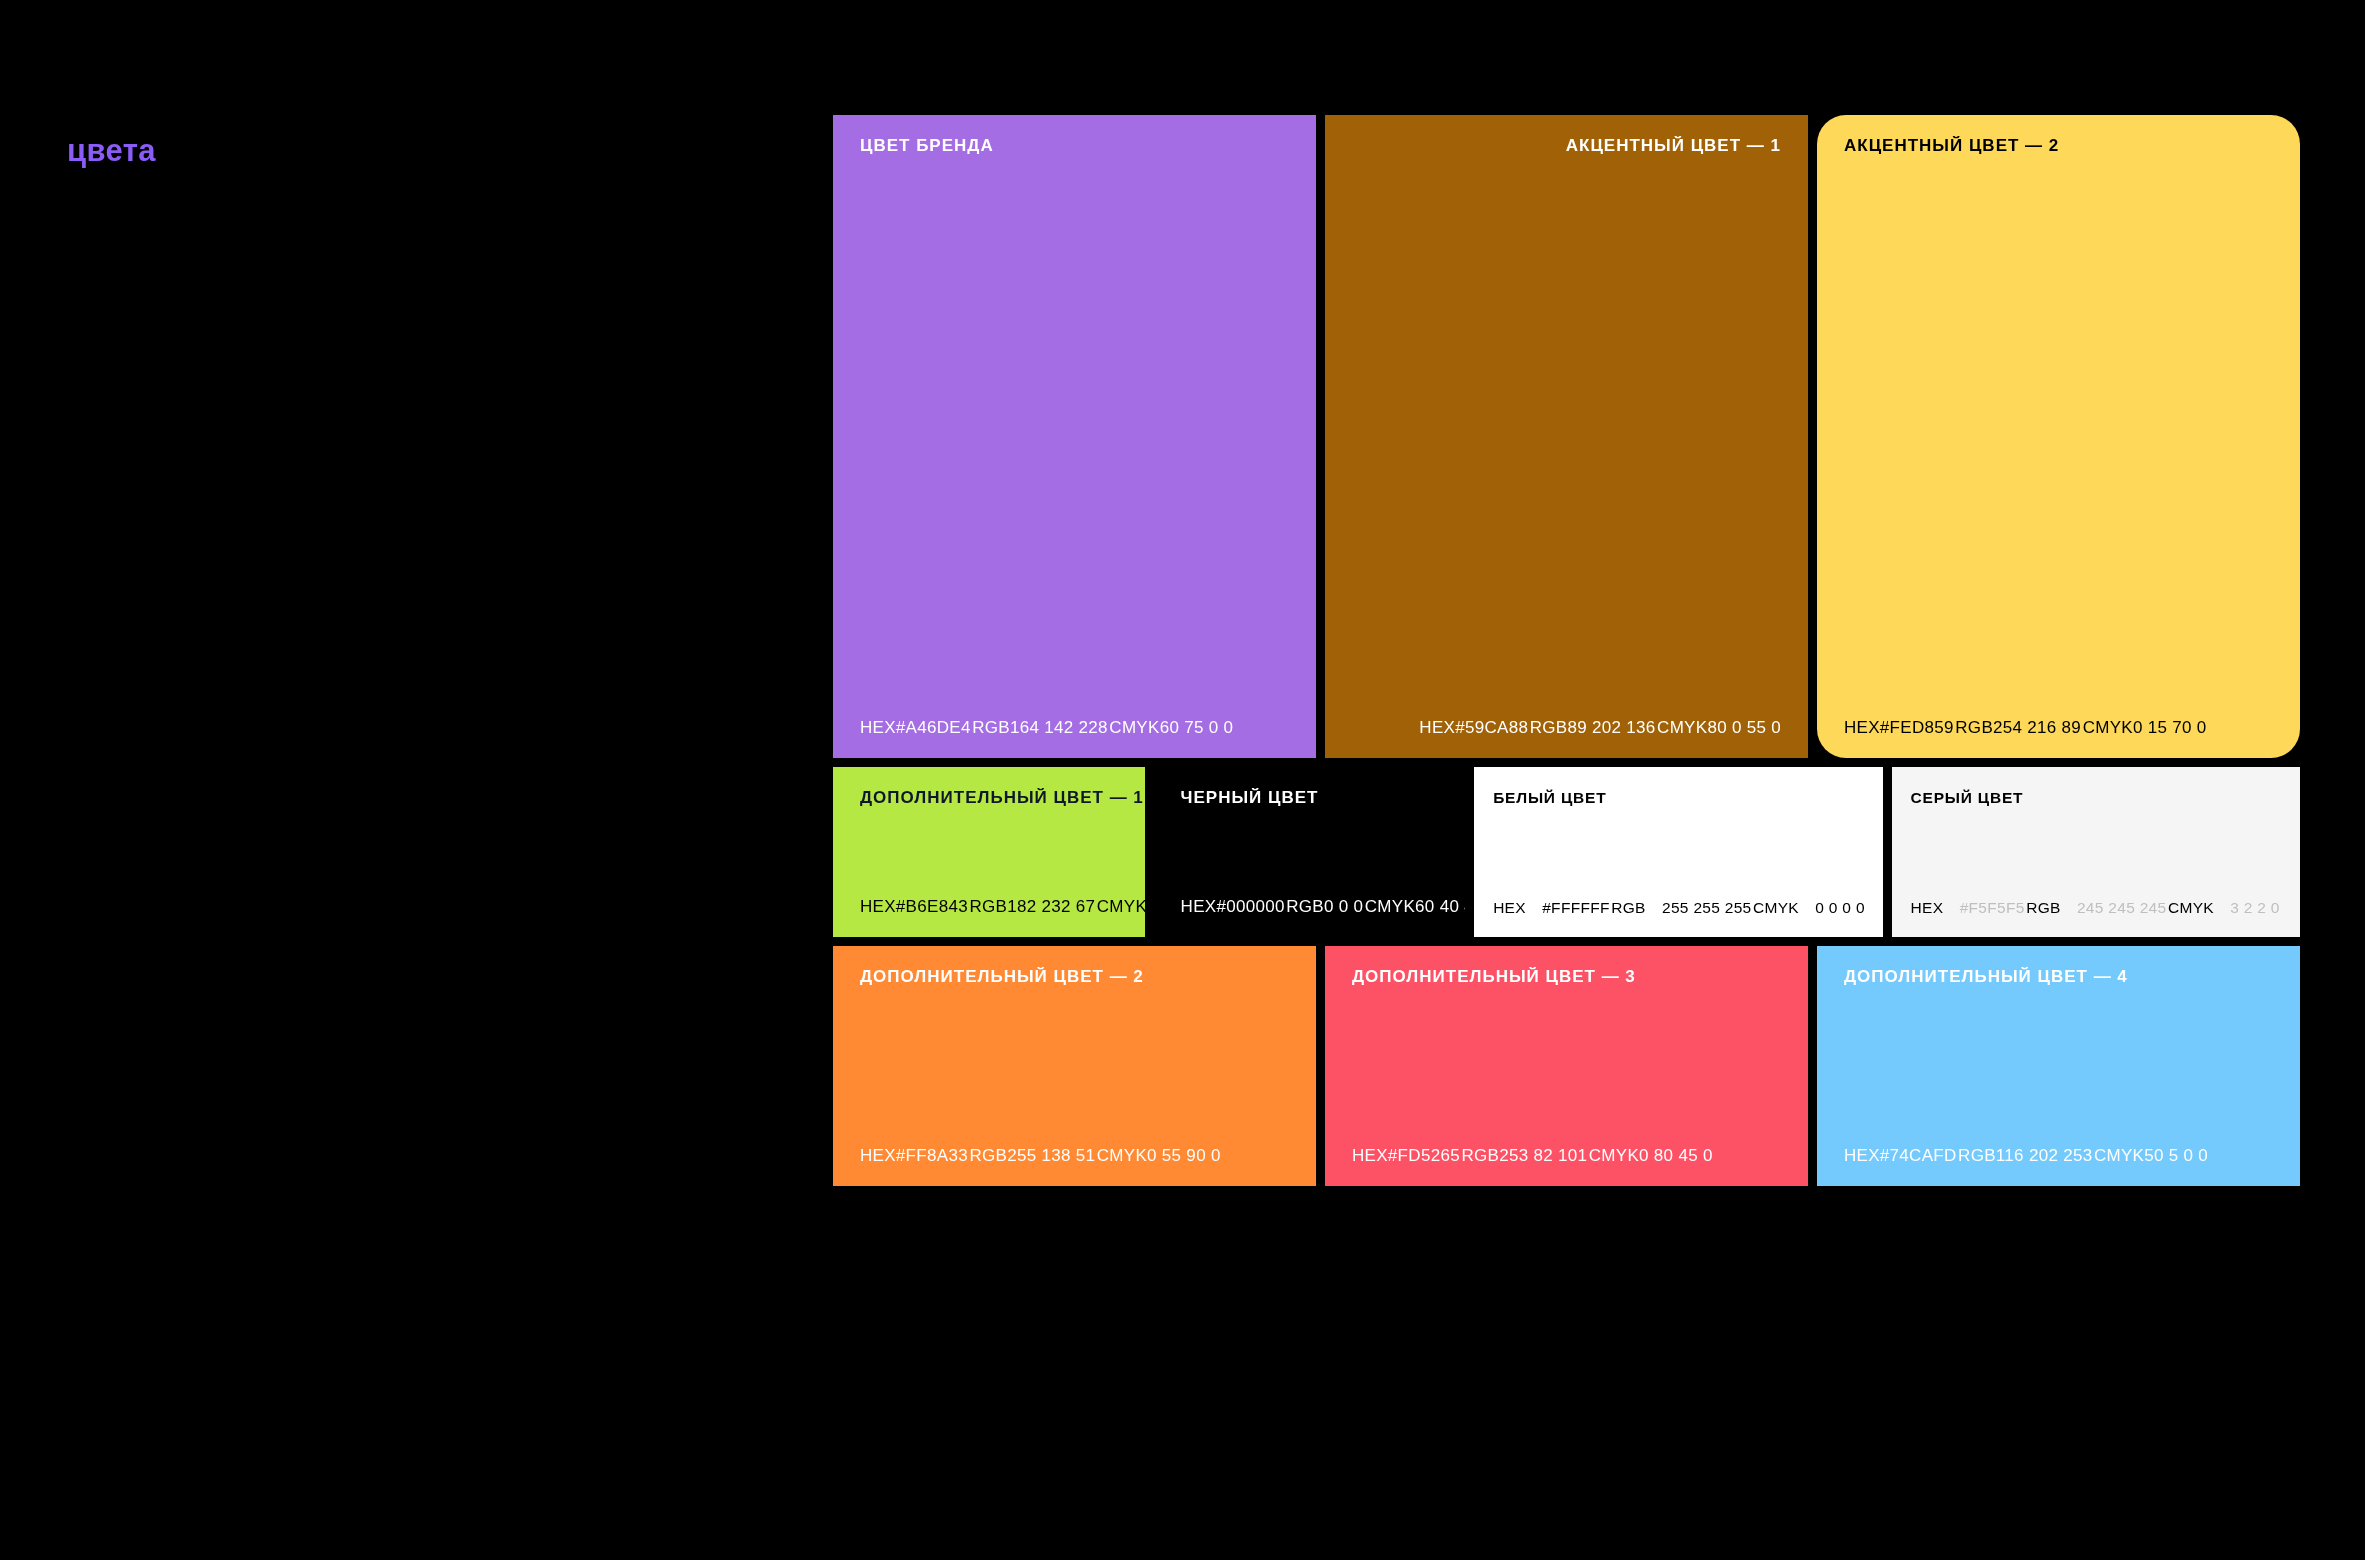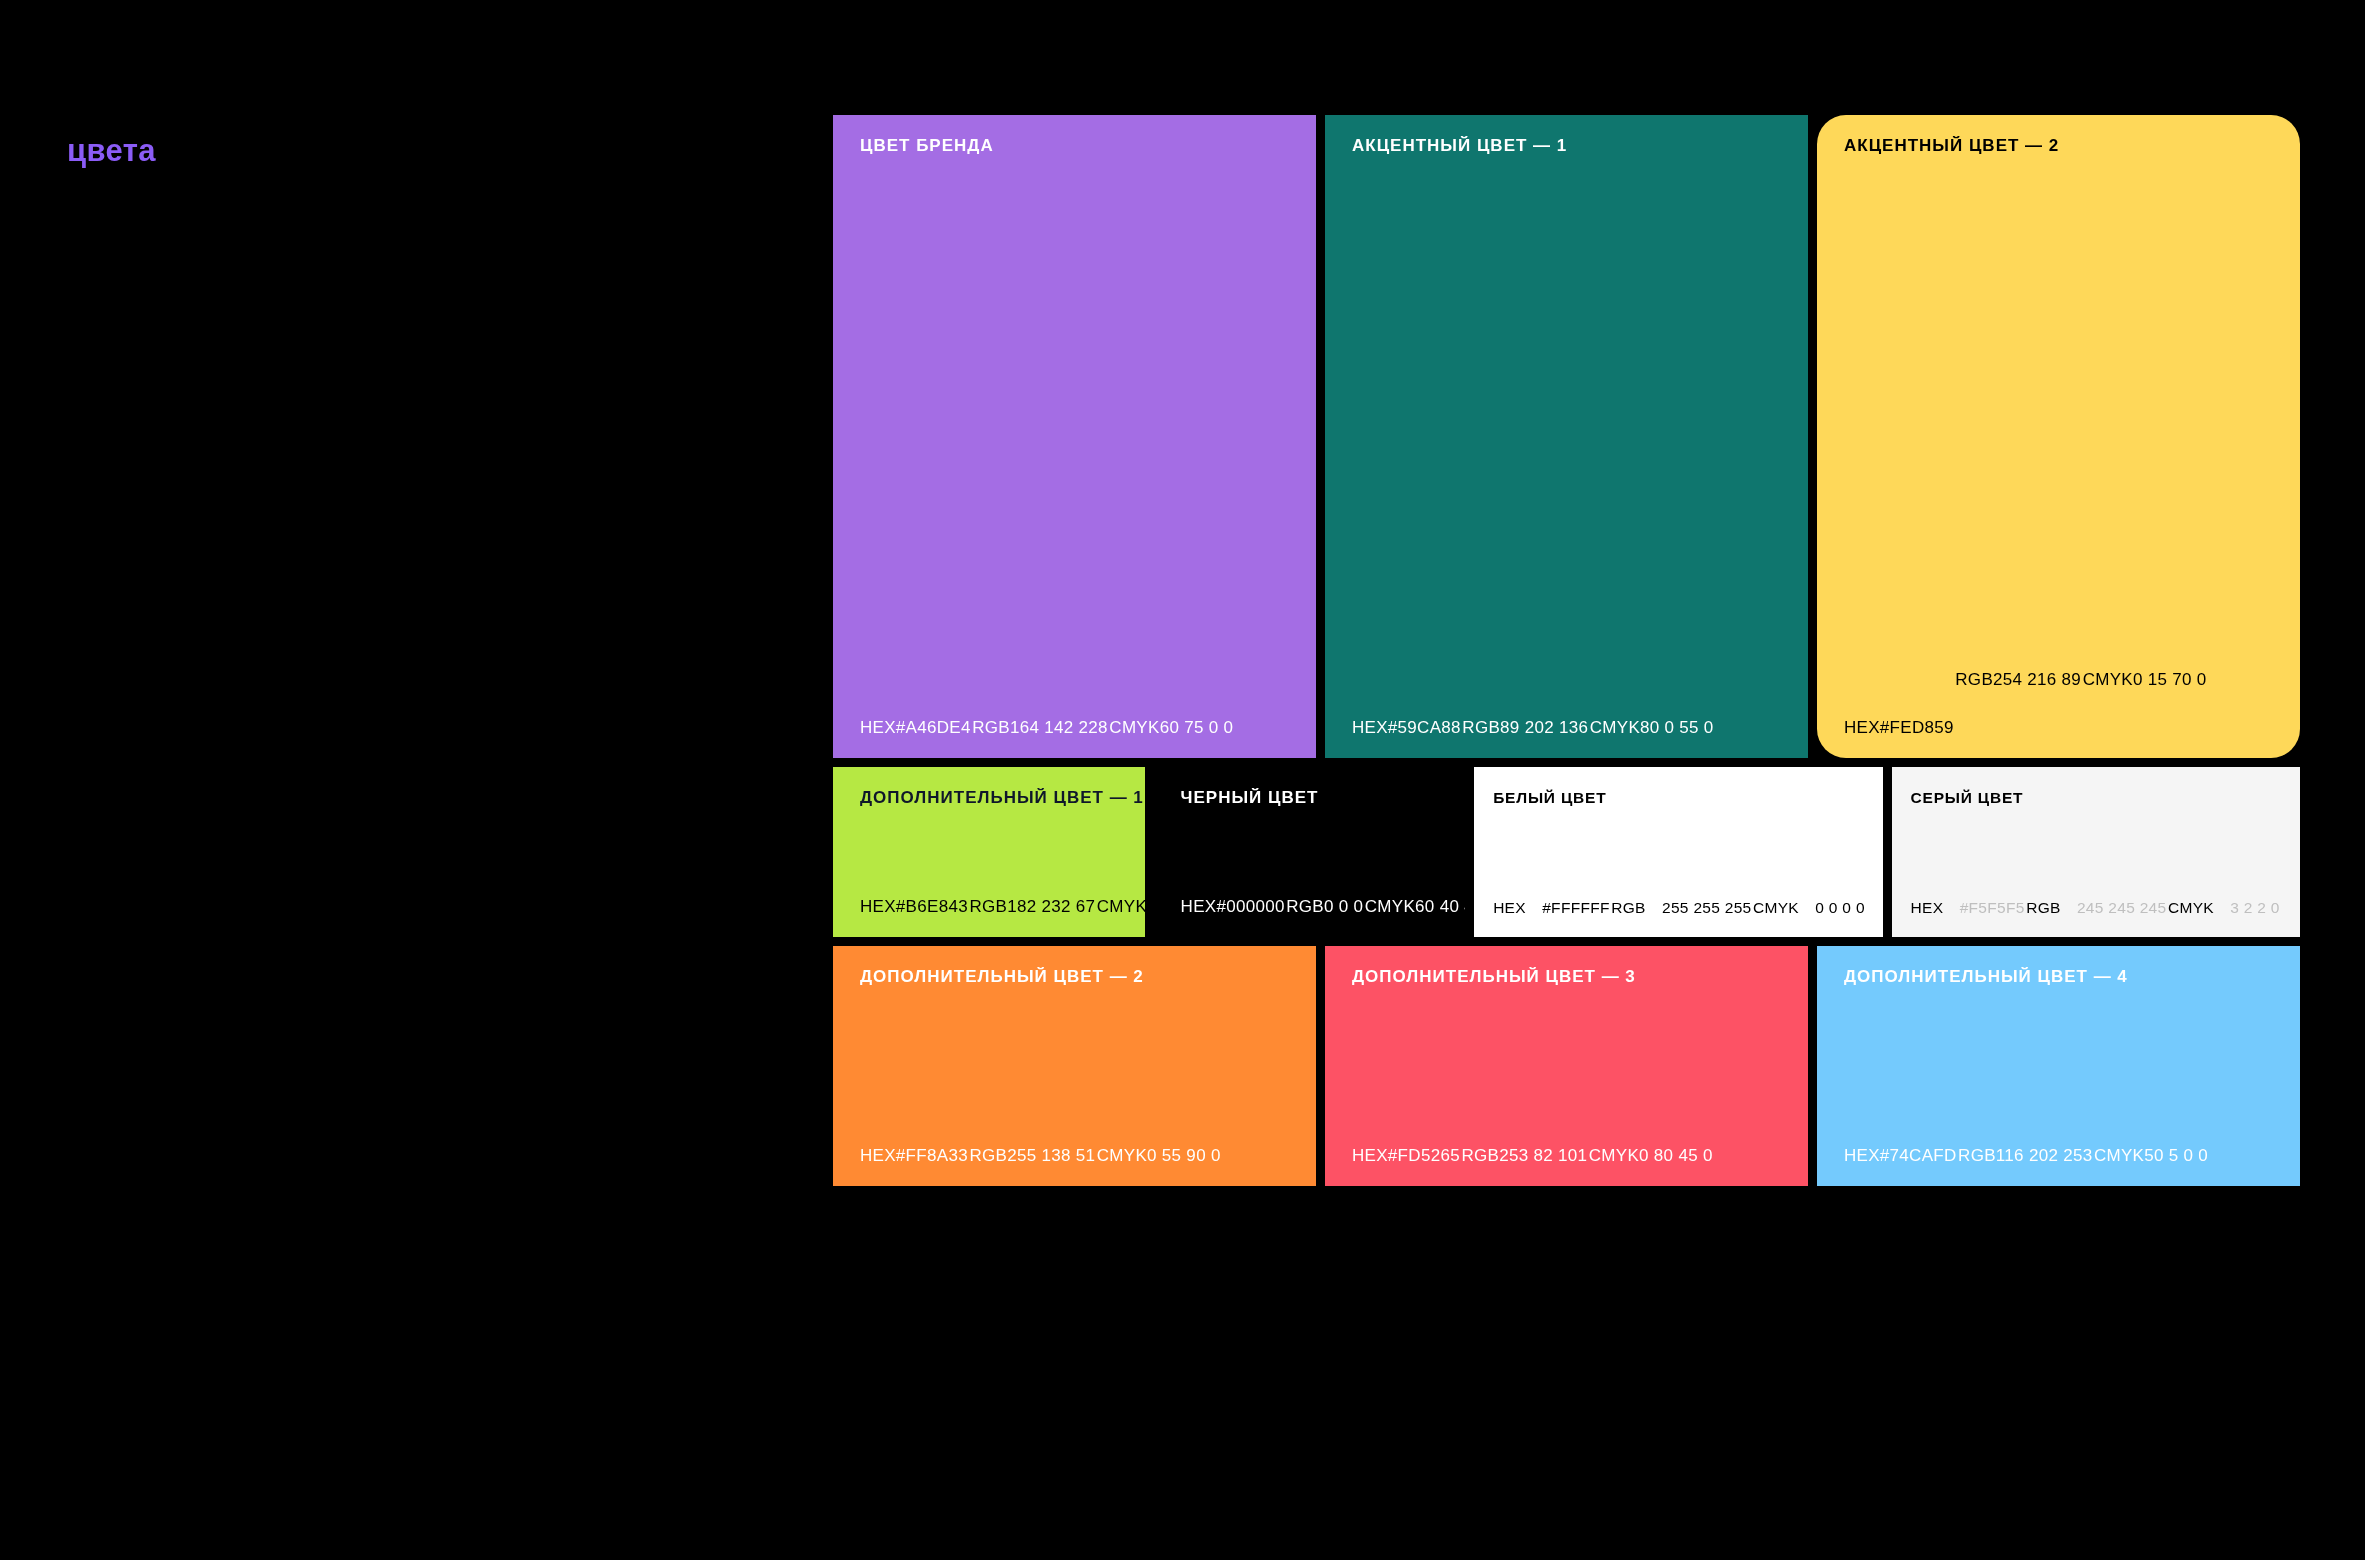"АКЦЕНТНЫЙ ЦВЕТ — 1" div.swatch-card { align-items: none -> flex-end; background: #0f766e -> #a16207 }
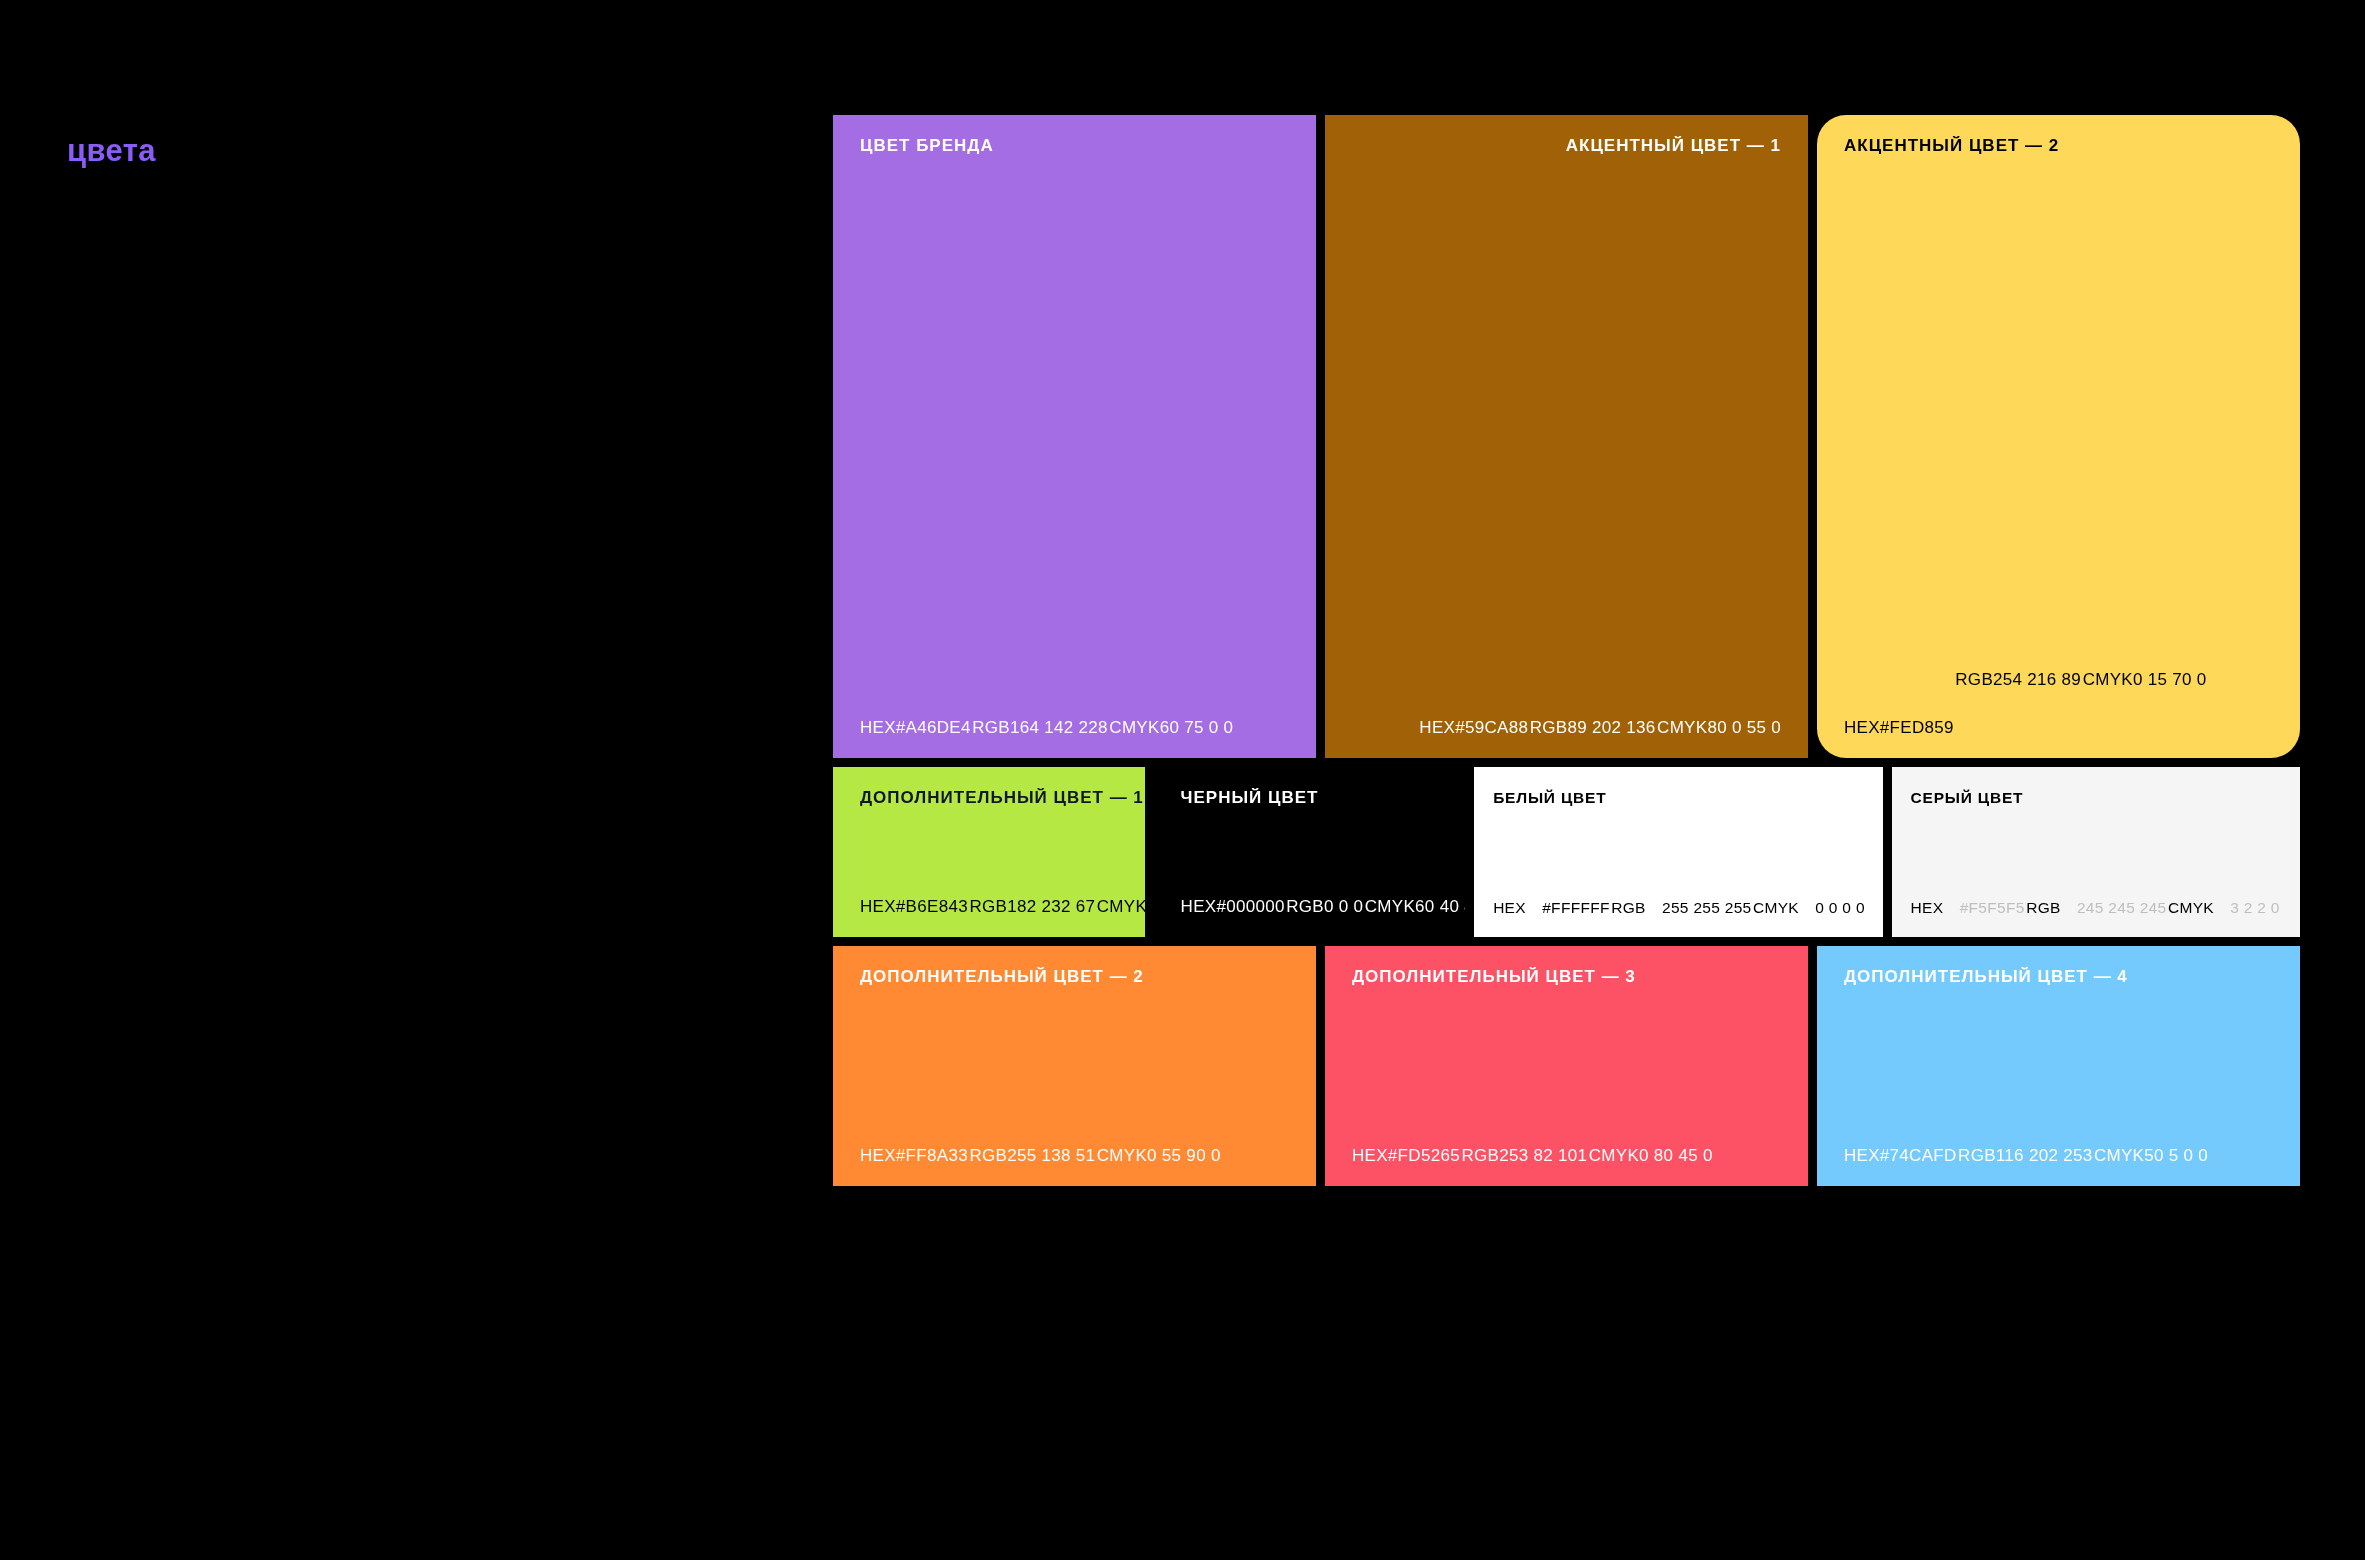"#FED859" span.spec-val { margin-top: 48px -> none }
